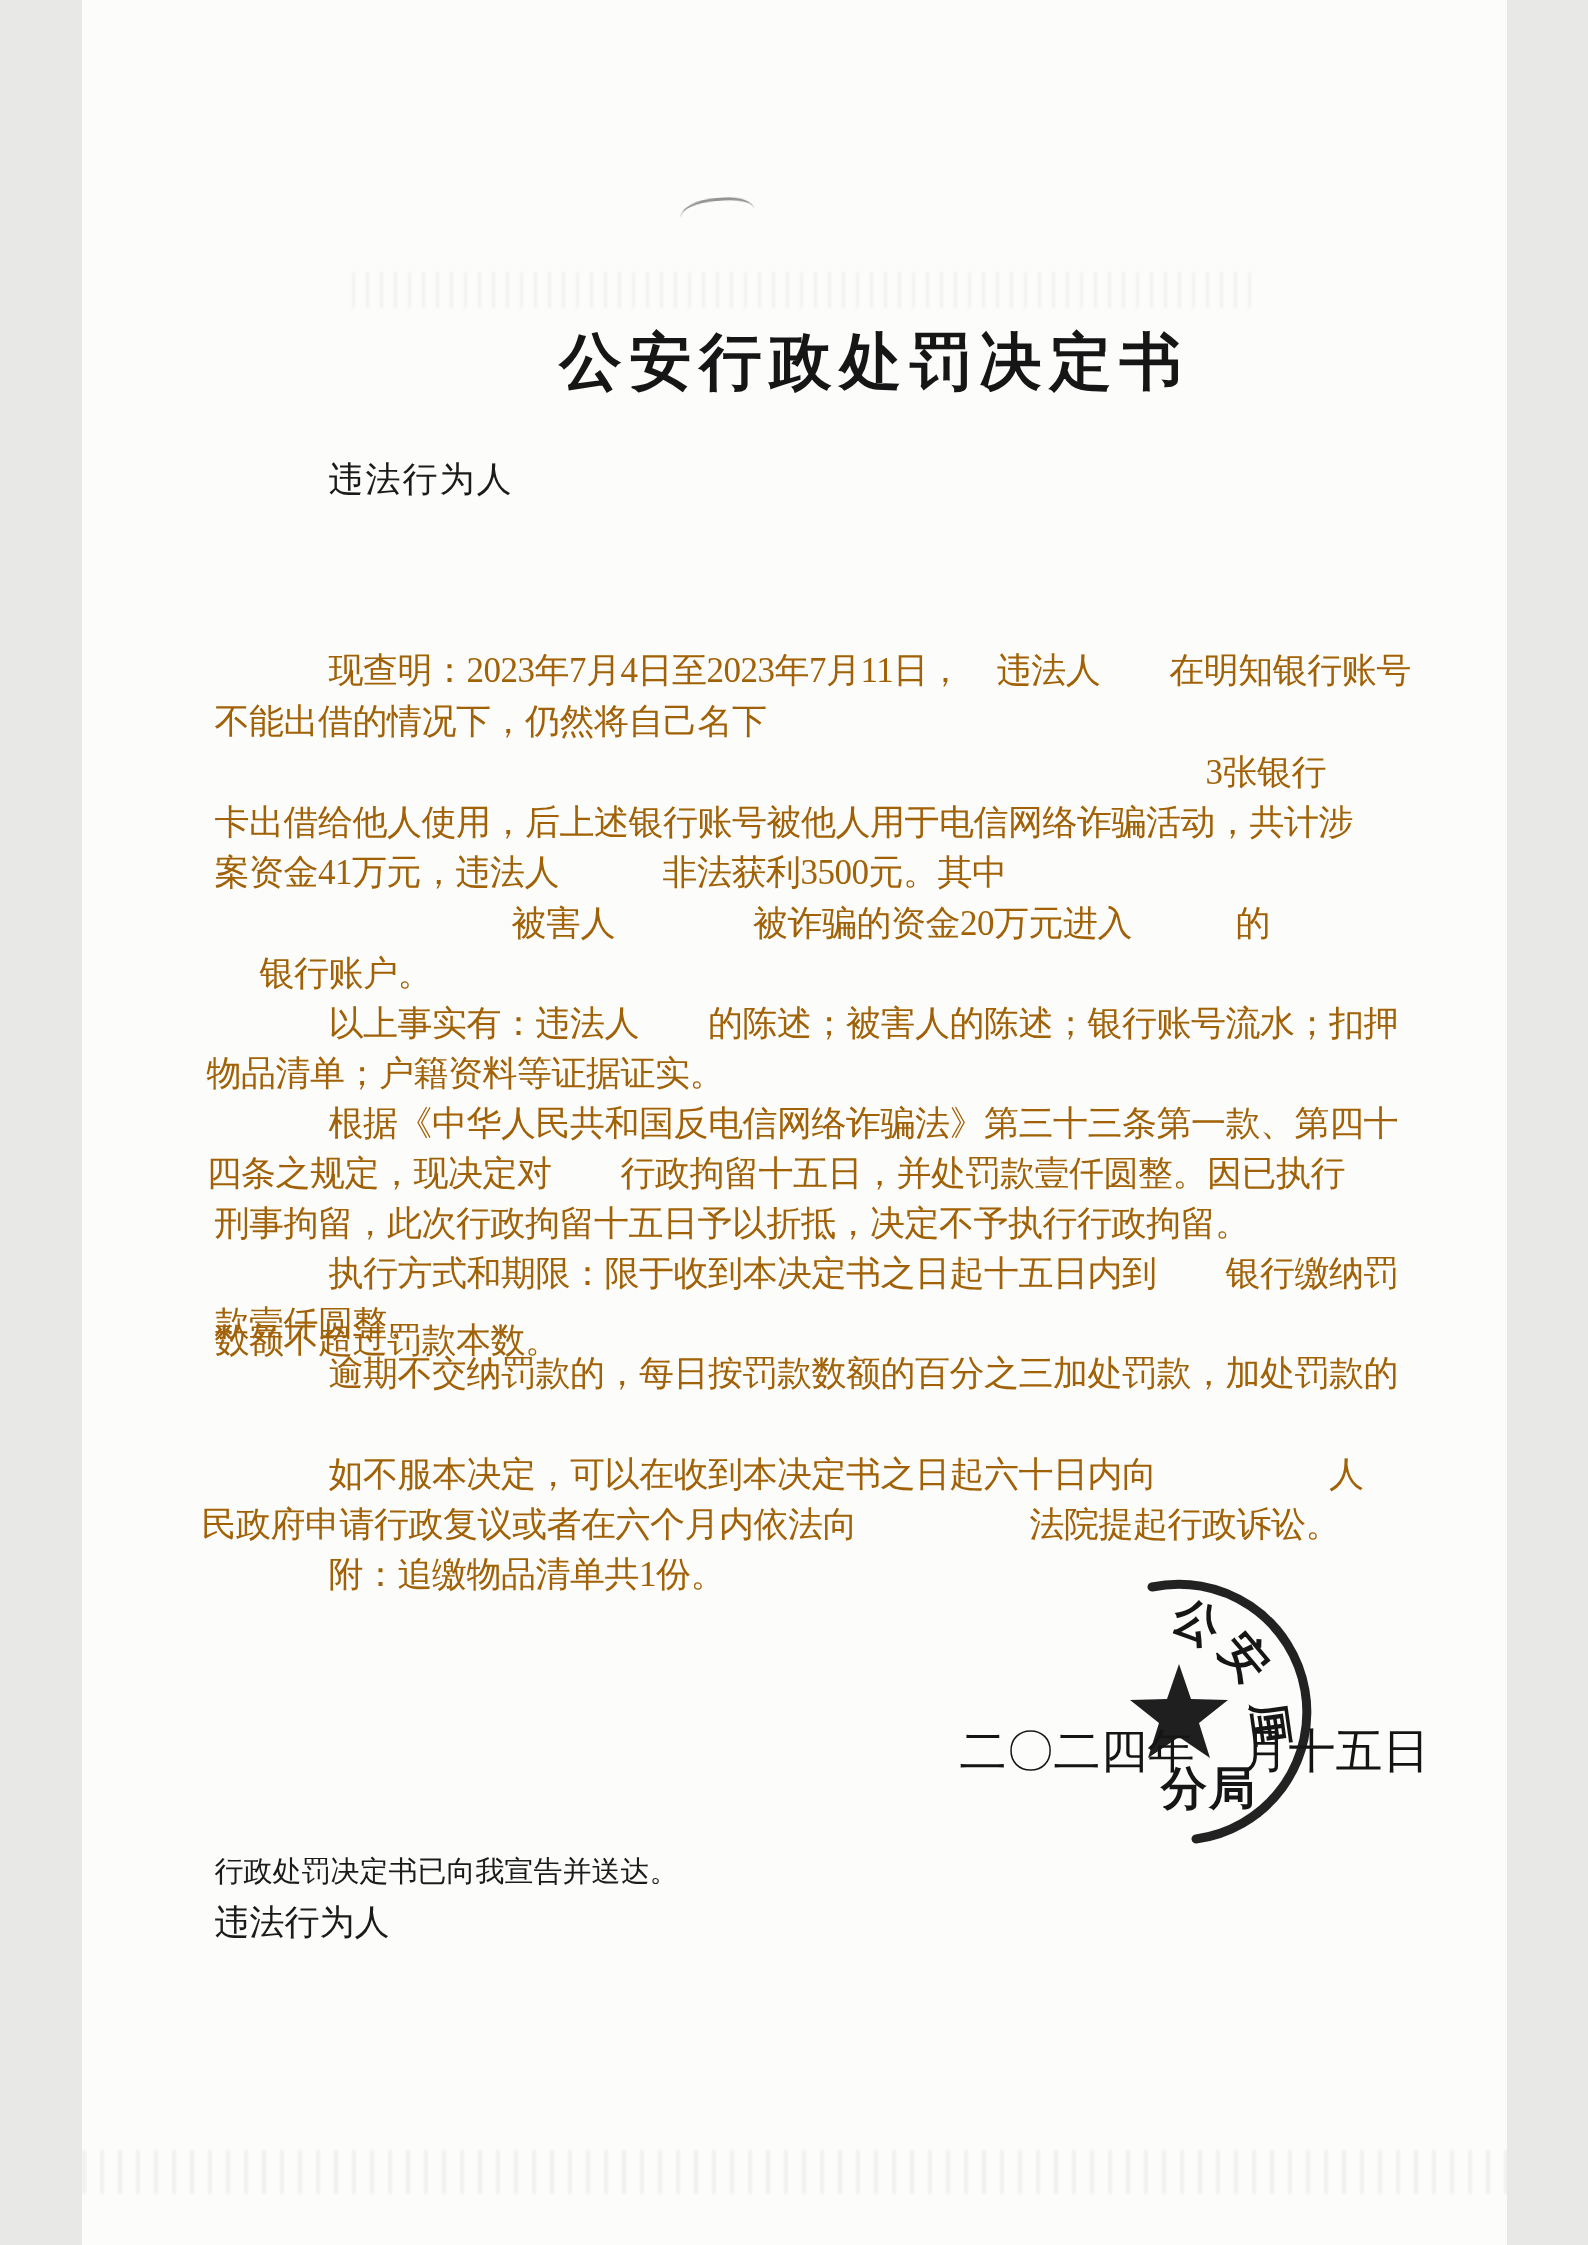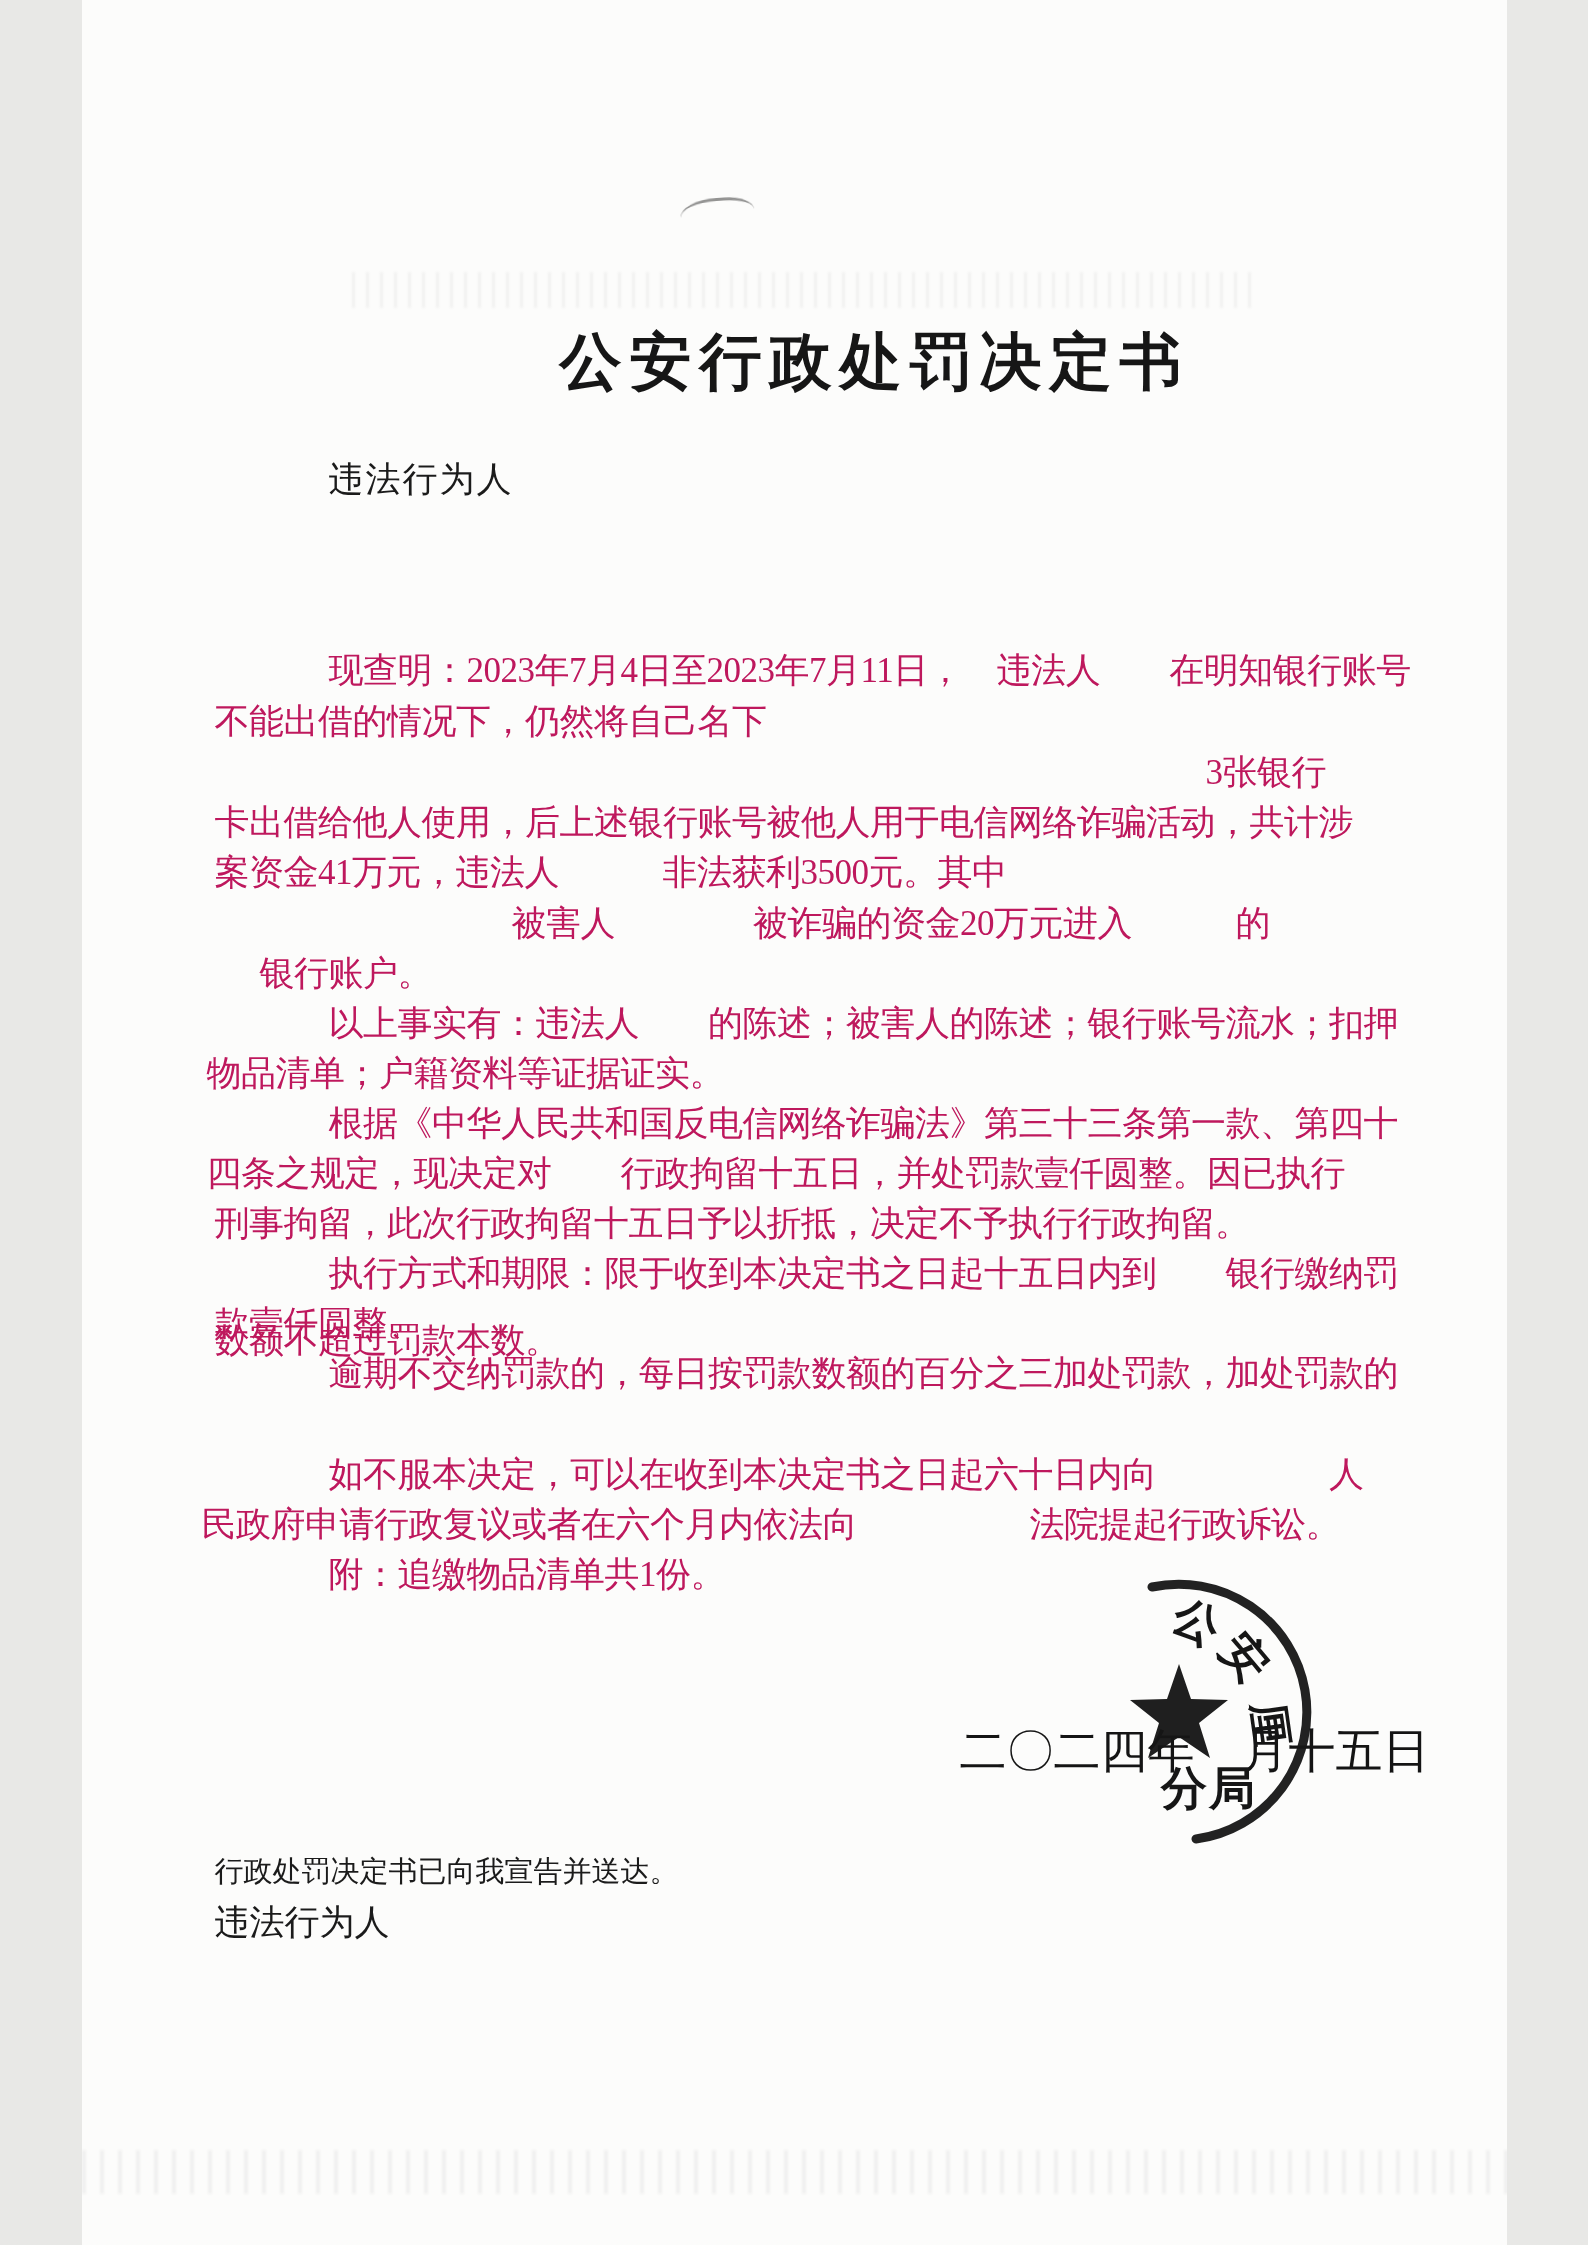"现查明：2023年7月4日至2023年7月11日， 违法人 在明知银行账号" .ln { color: #be185d -> #a16207 }
